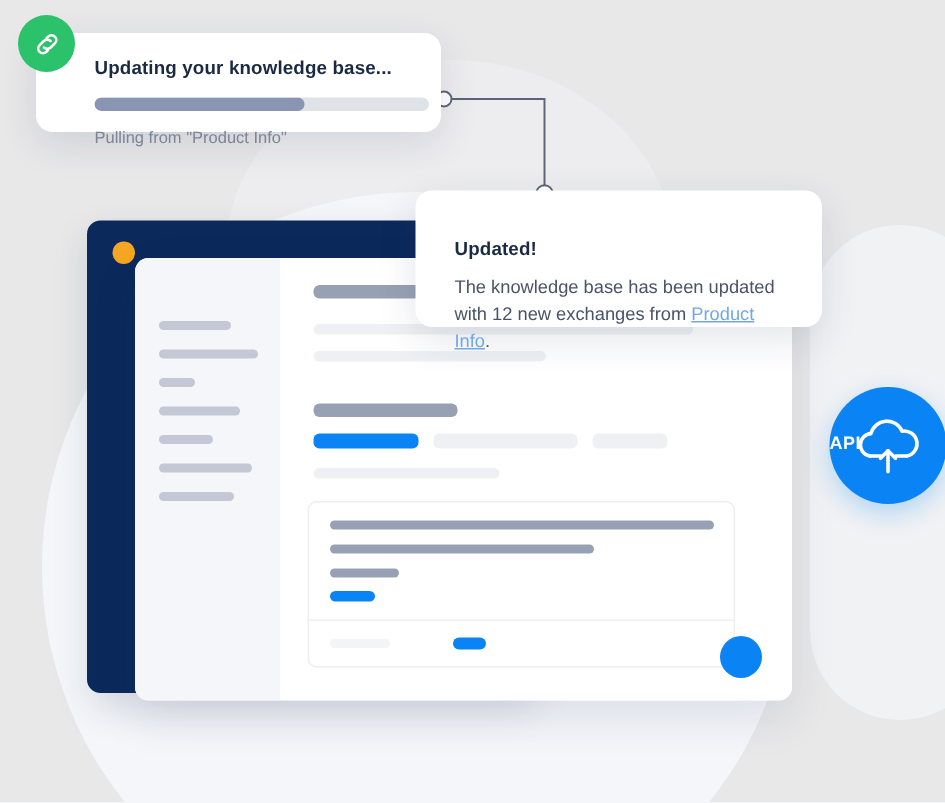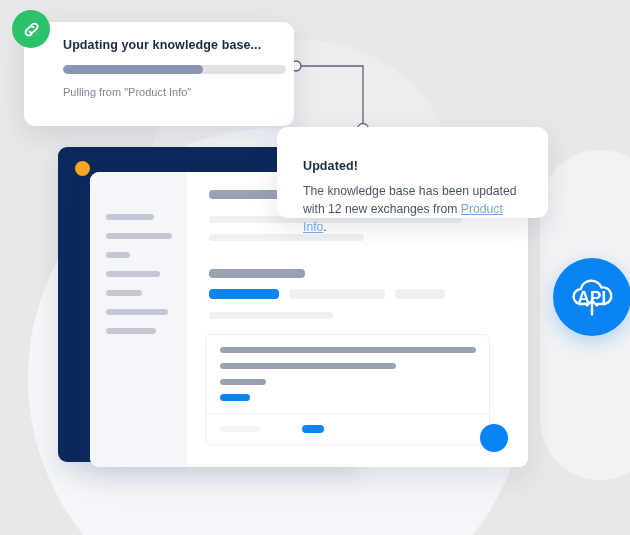"Updating your knowledge base..." .card-progress { height: 104px -> 66px }
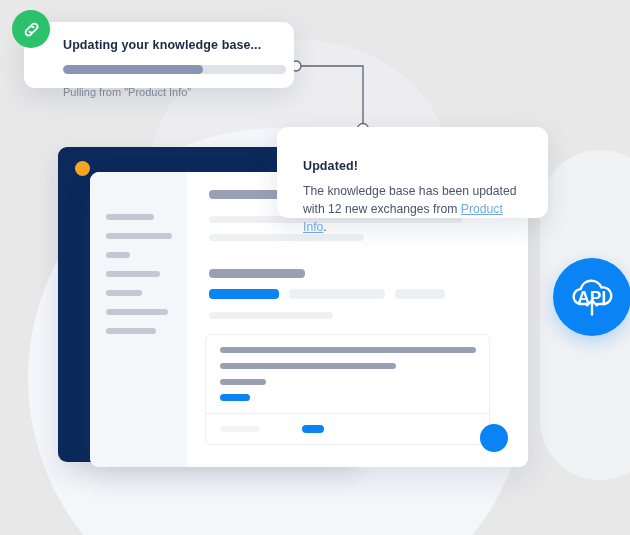"API" .api-text { font-size: 17px -> 12px; text-align: center -> none }
